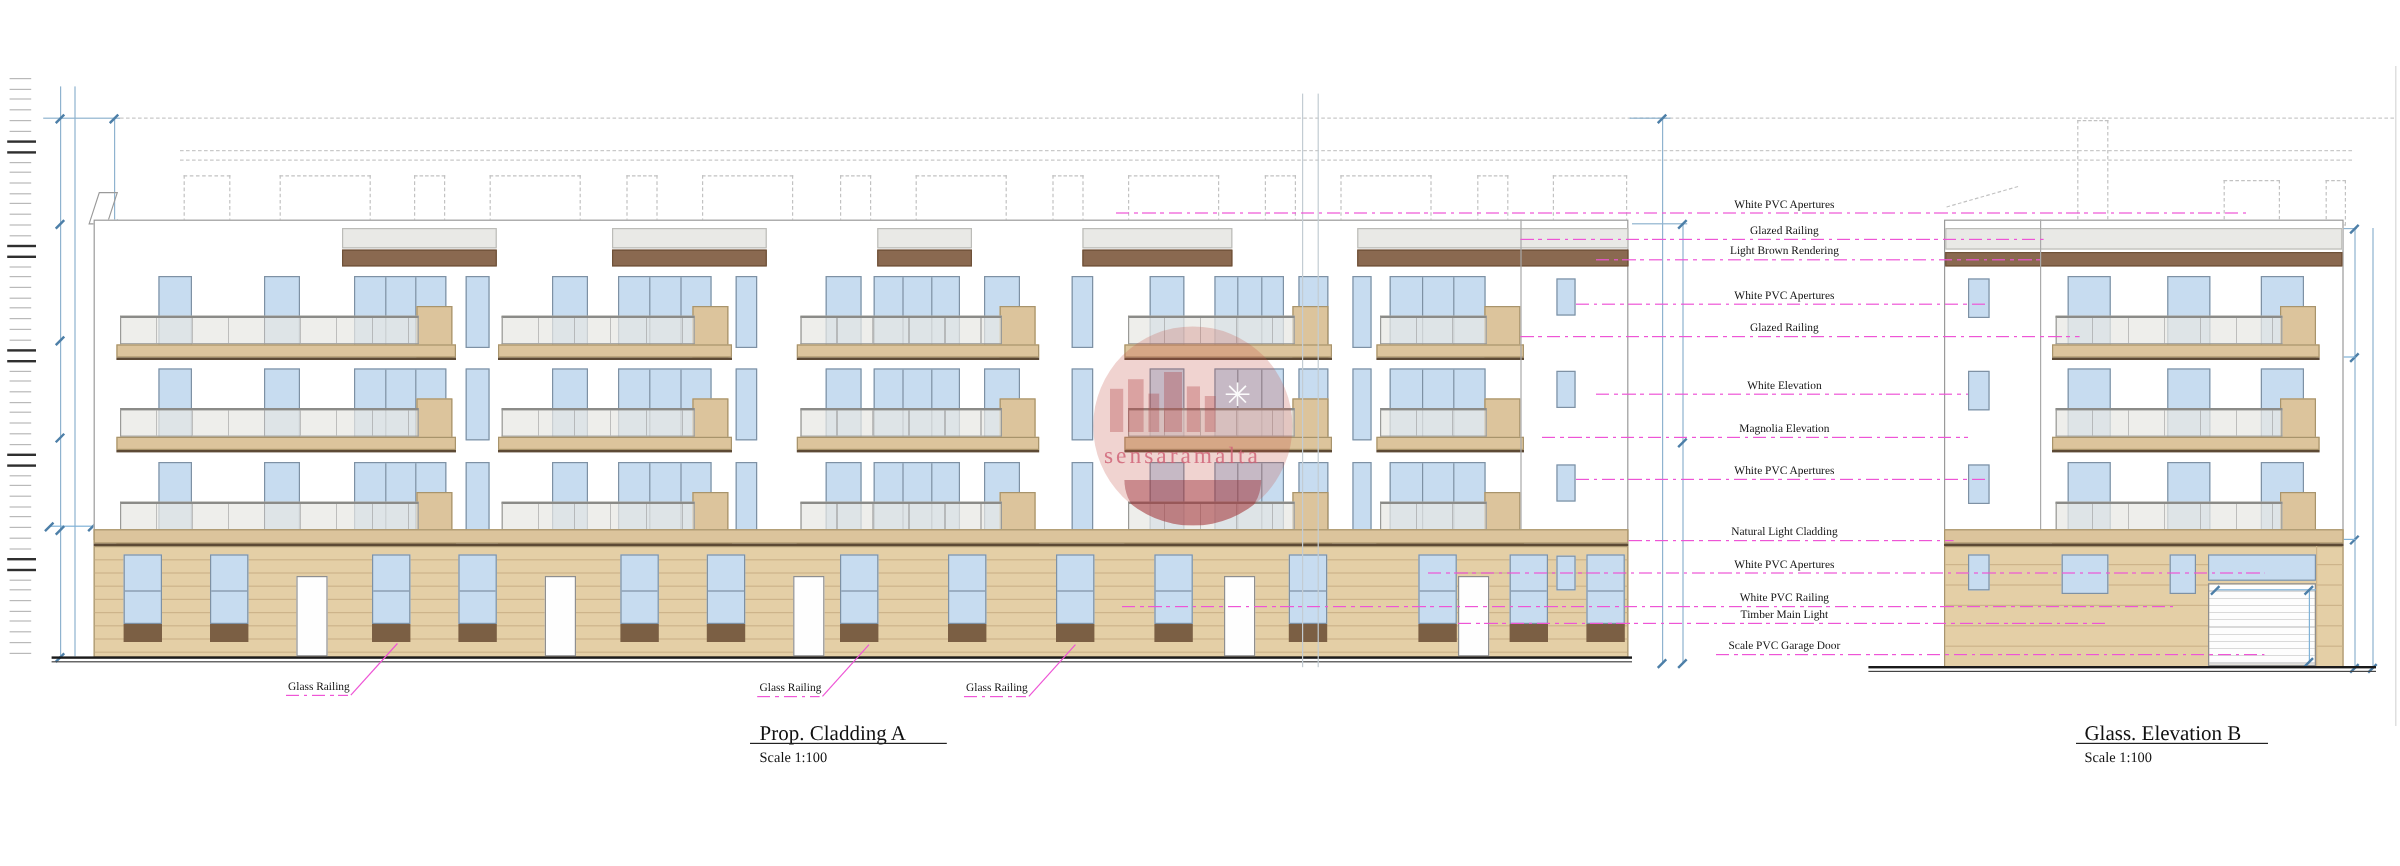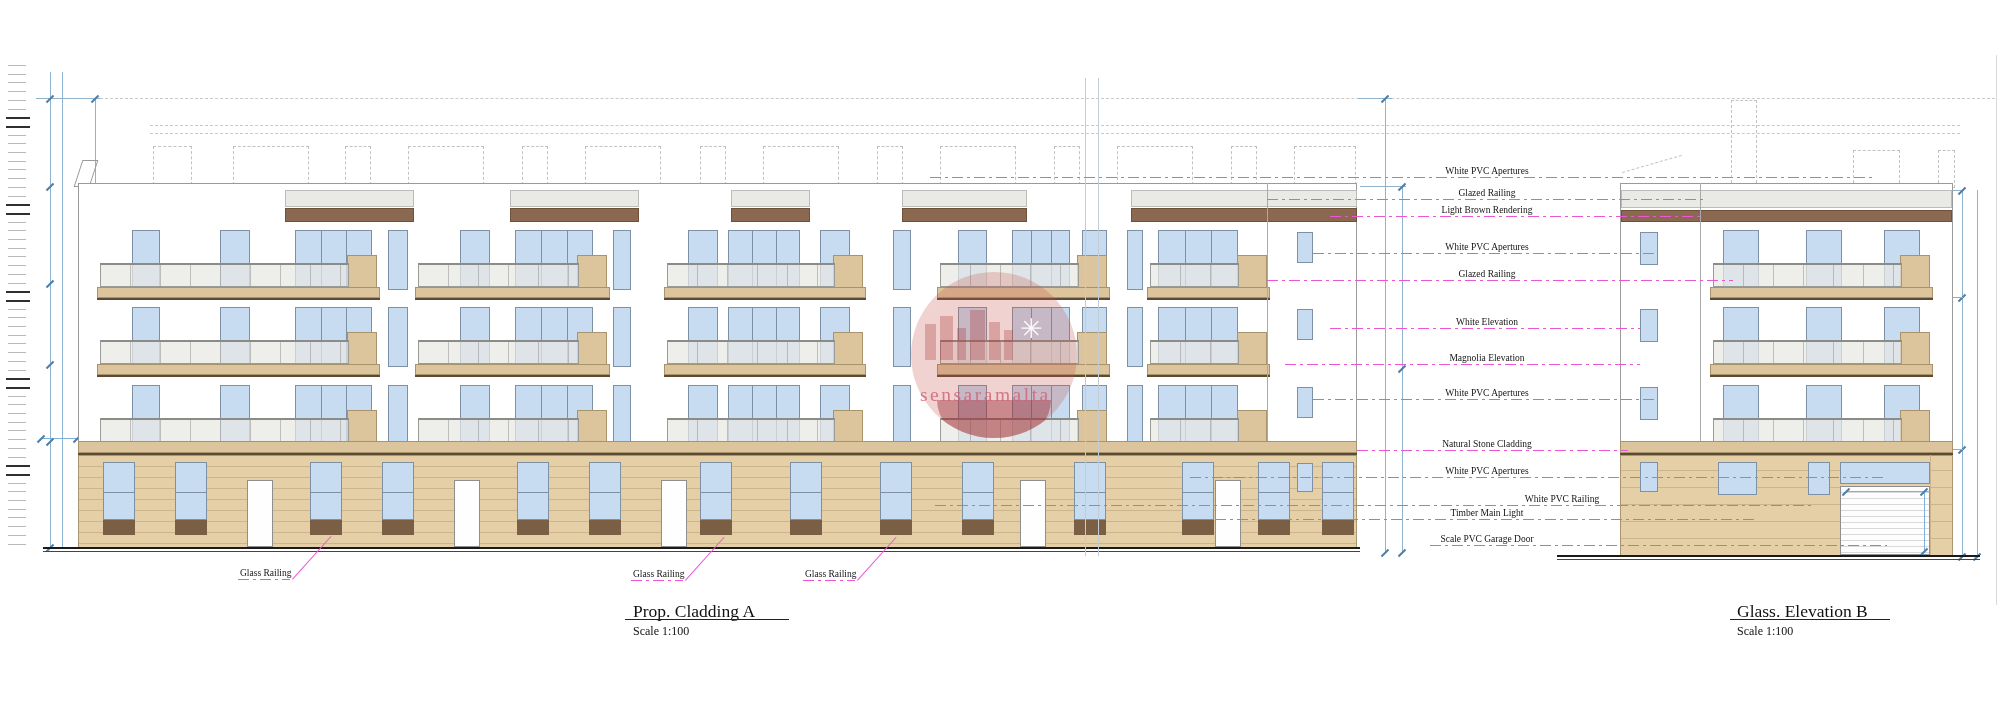"sensaramalta" span.abs { top: 384px -> 370px }
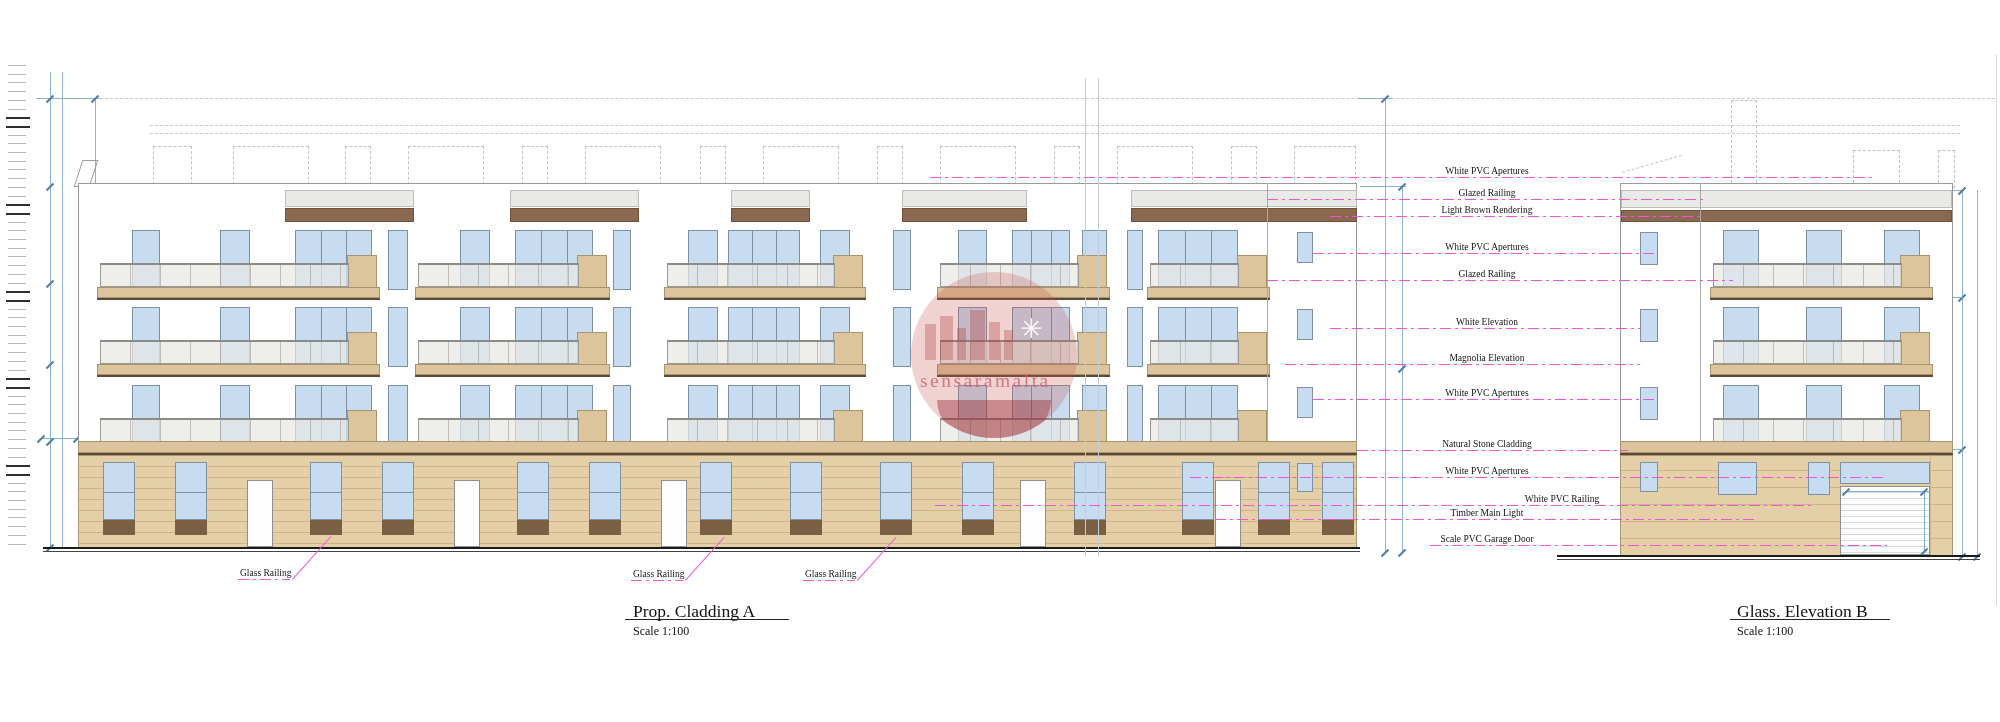"Natural Stone Cladding" div.abs { text: Stone -> Light }
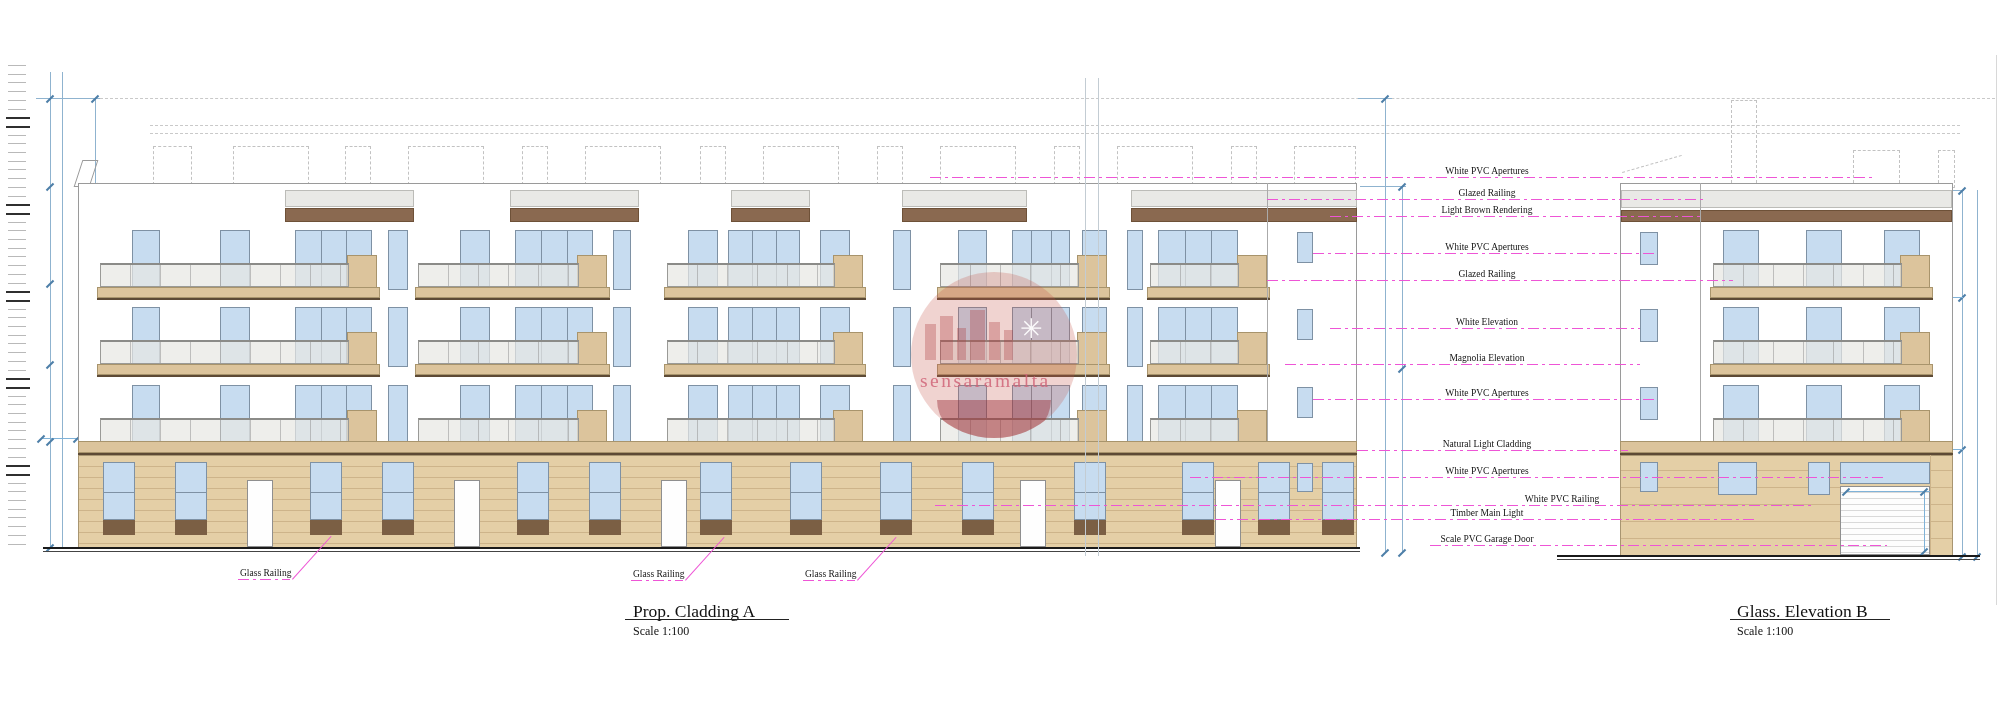"White PVC Railing" div.abs { left: 1562px -> 1487px }
